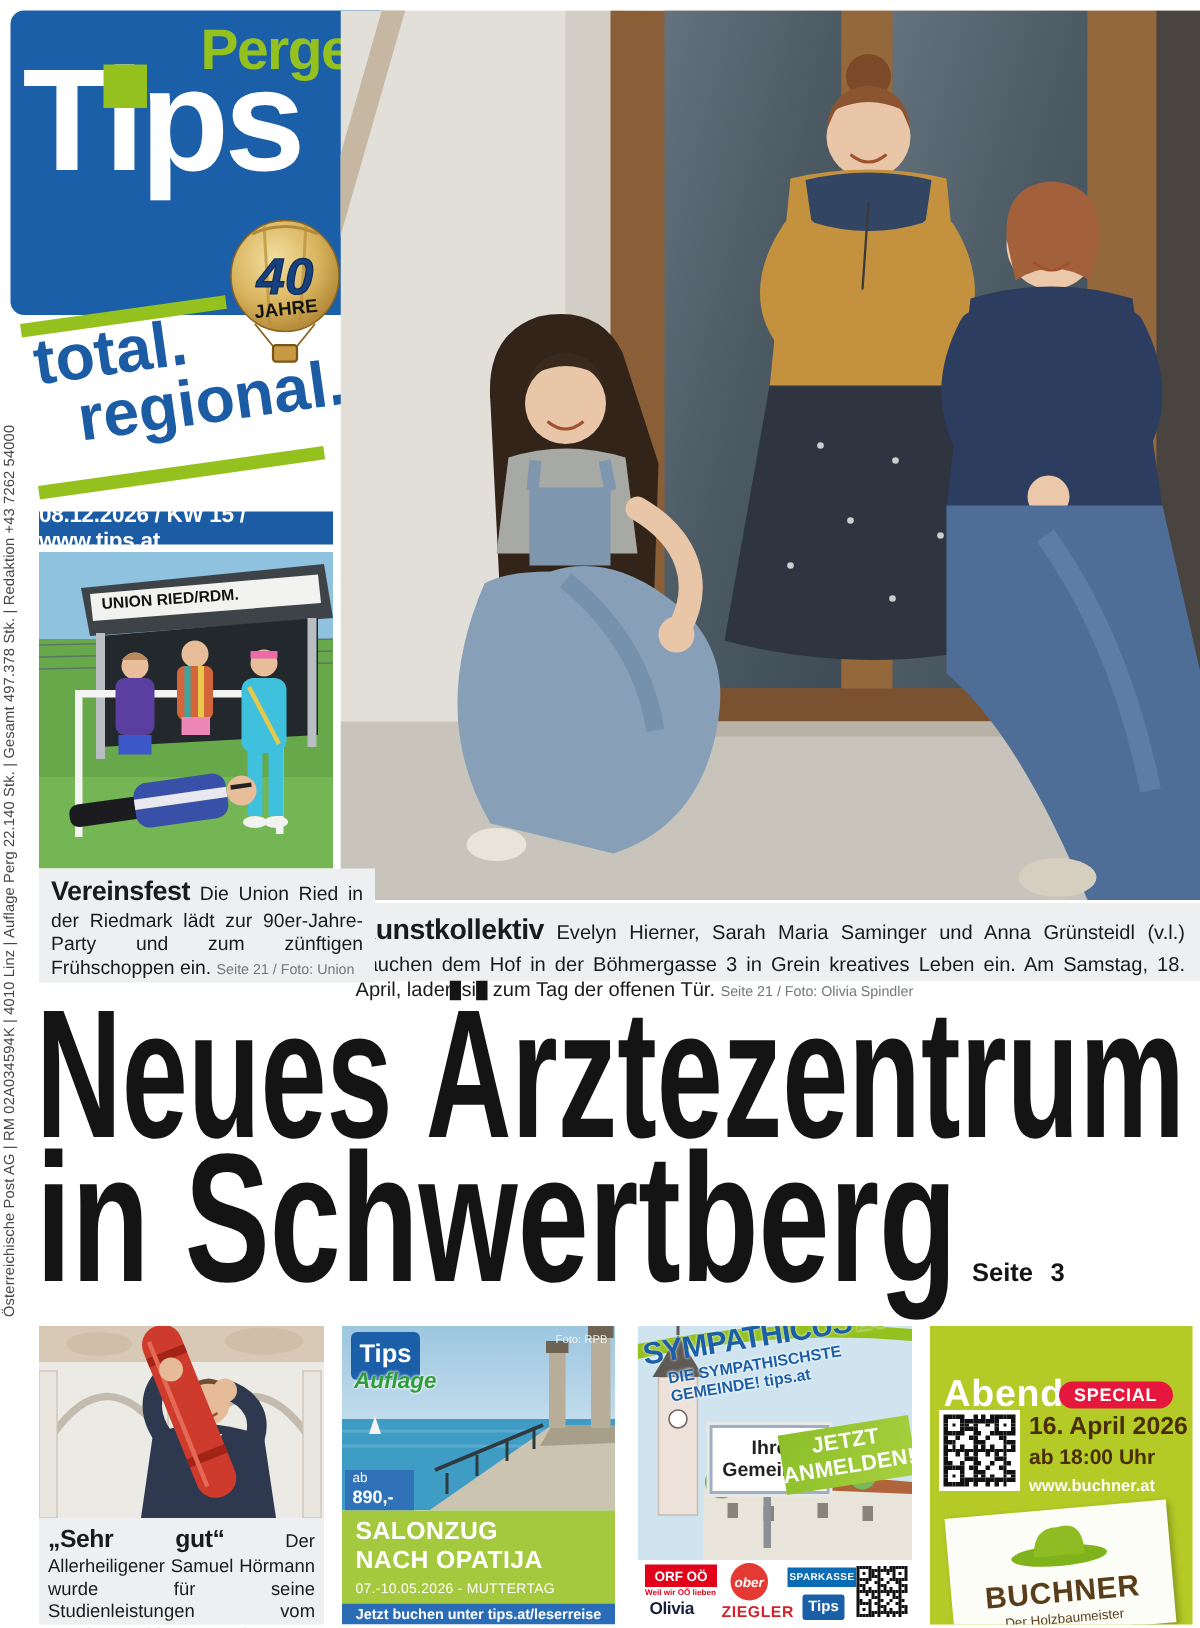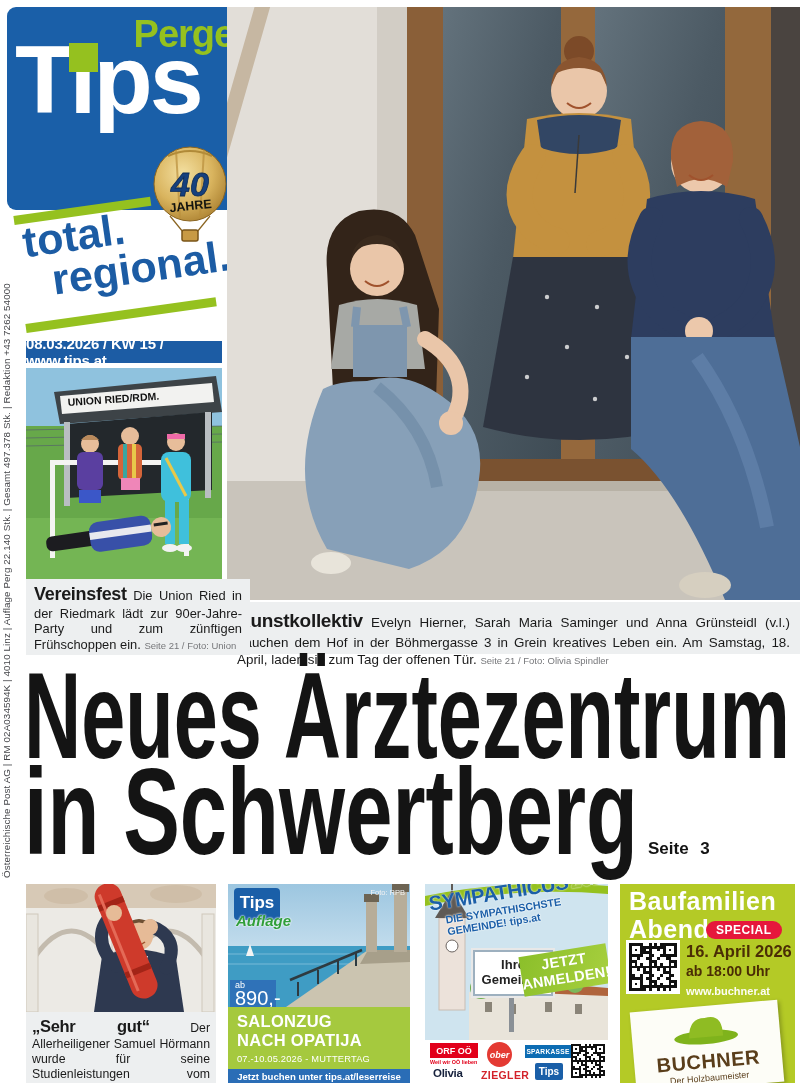"08.03.2026 / KW 15 /" div.abs { text: 08.03.2026 -> 08.12.2026 }
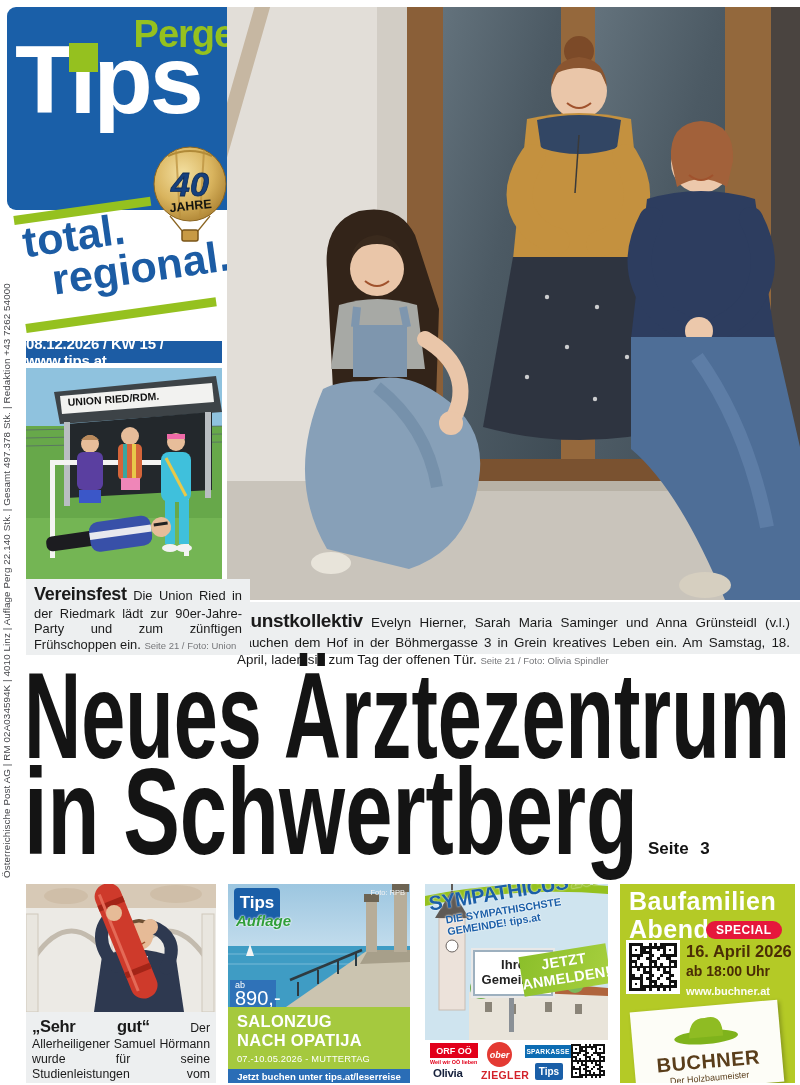"Baufamilien" div.bu-t1 { html: <div>Baufamilien</div> -> none }
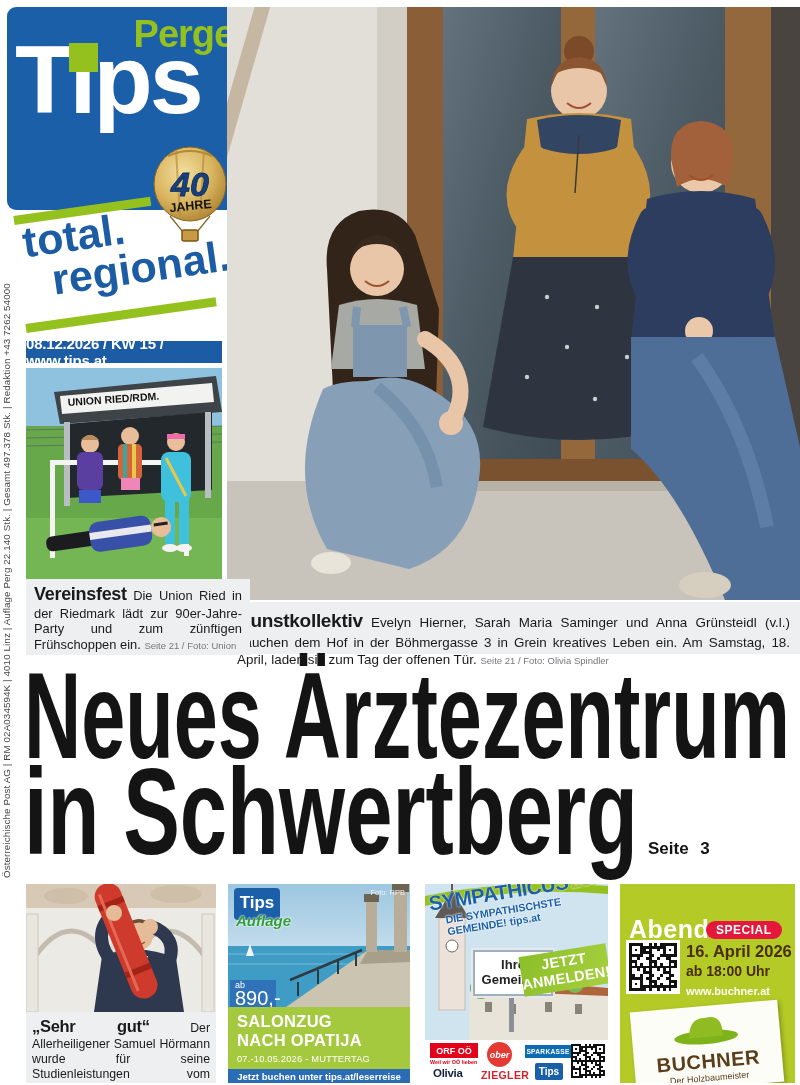"890,-" .reisen-price .pr { font-size: 20px -> 12px; font-weight: normal -> bold }
